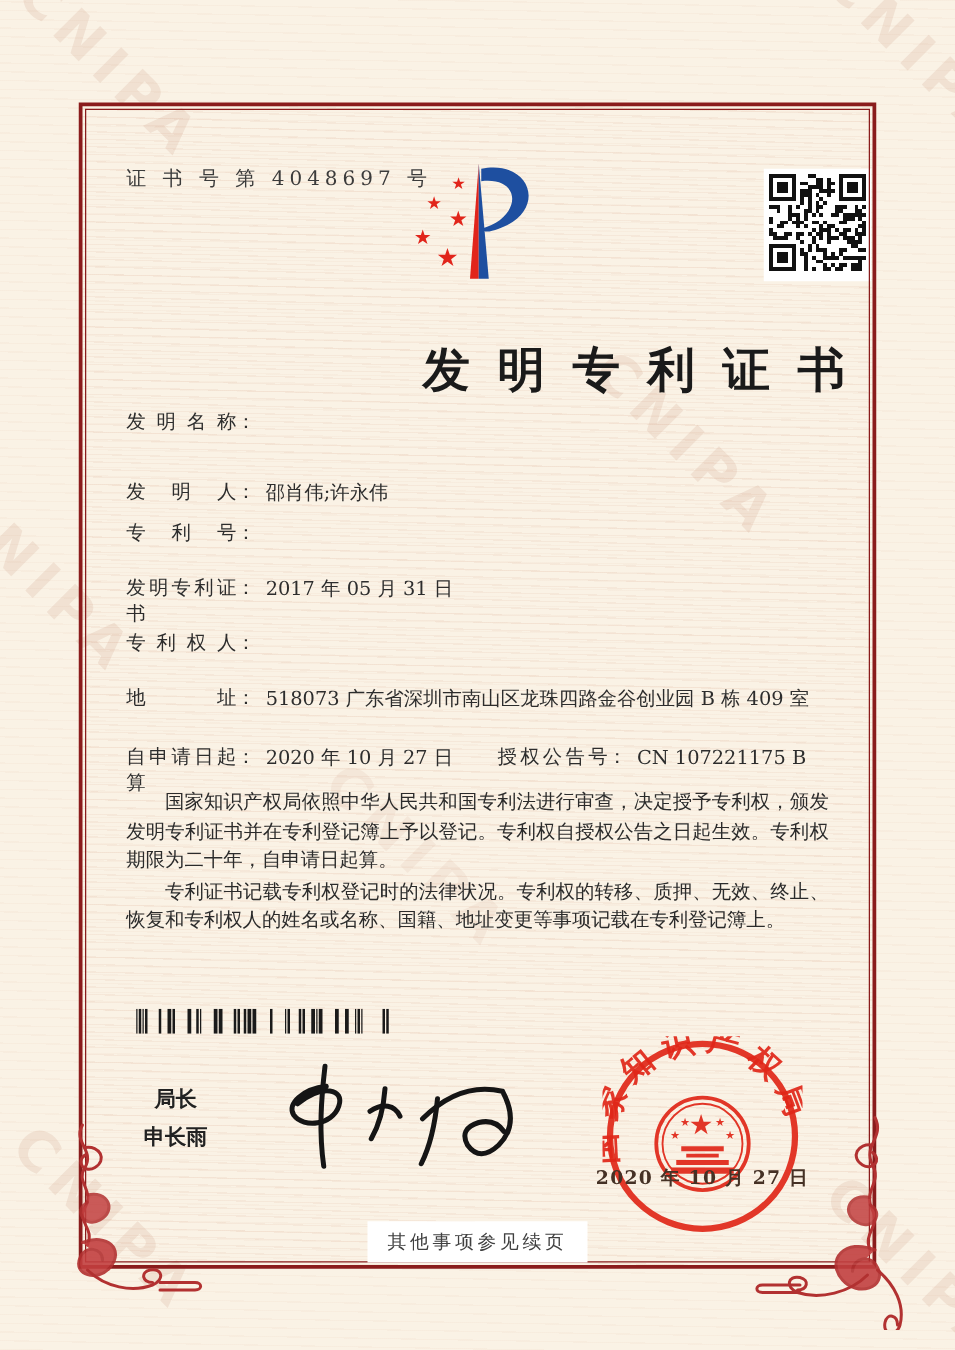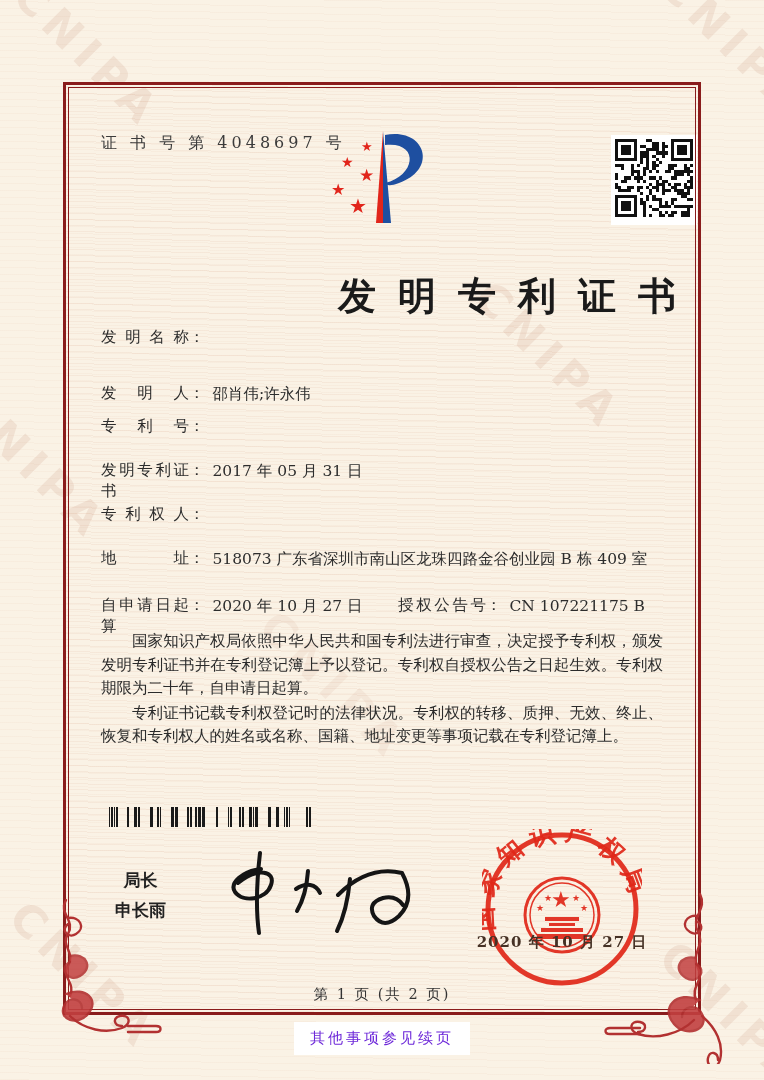"其他事项参见续页" .note { color: #6d28d9 -> #404040; top: 1022px -> 977px }
